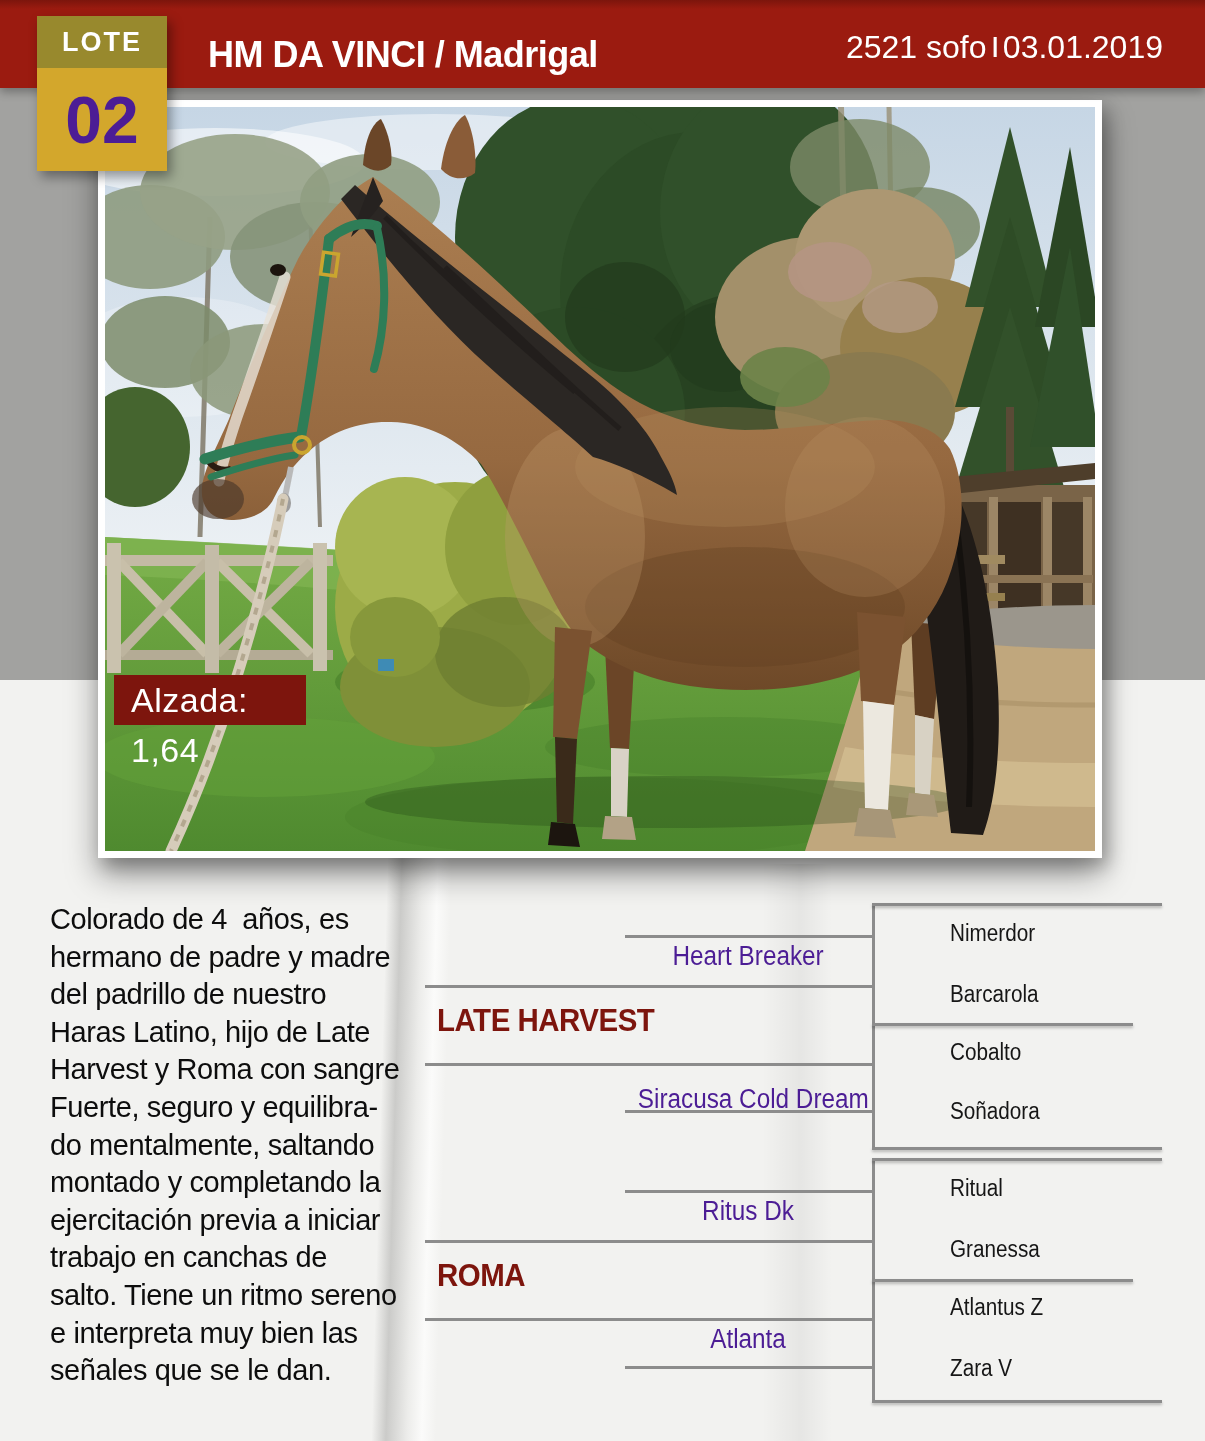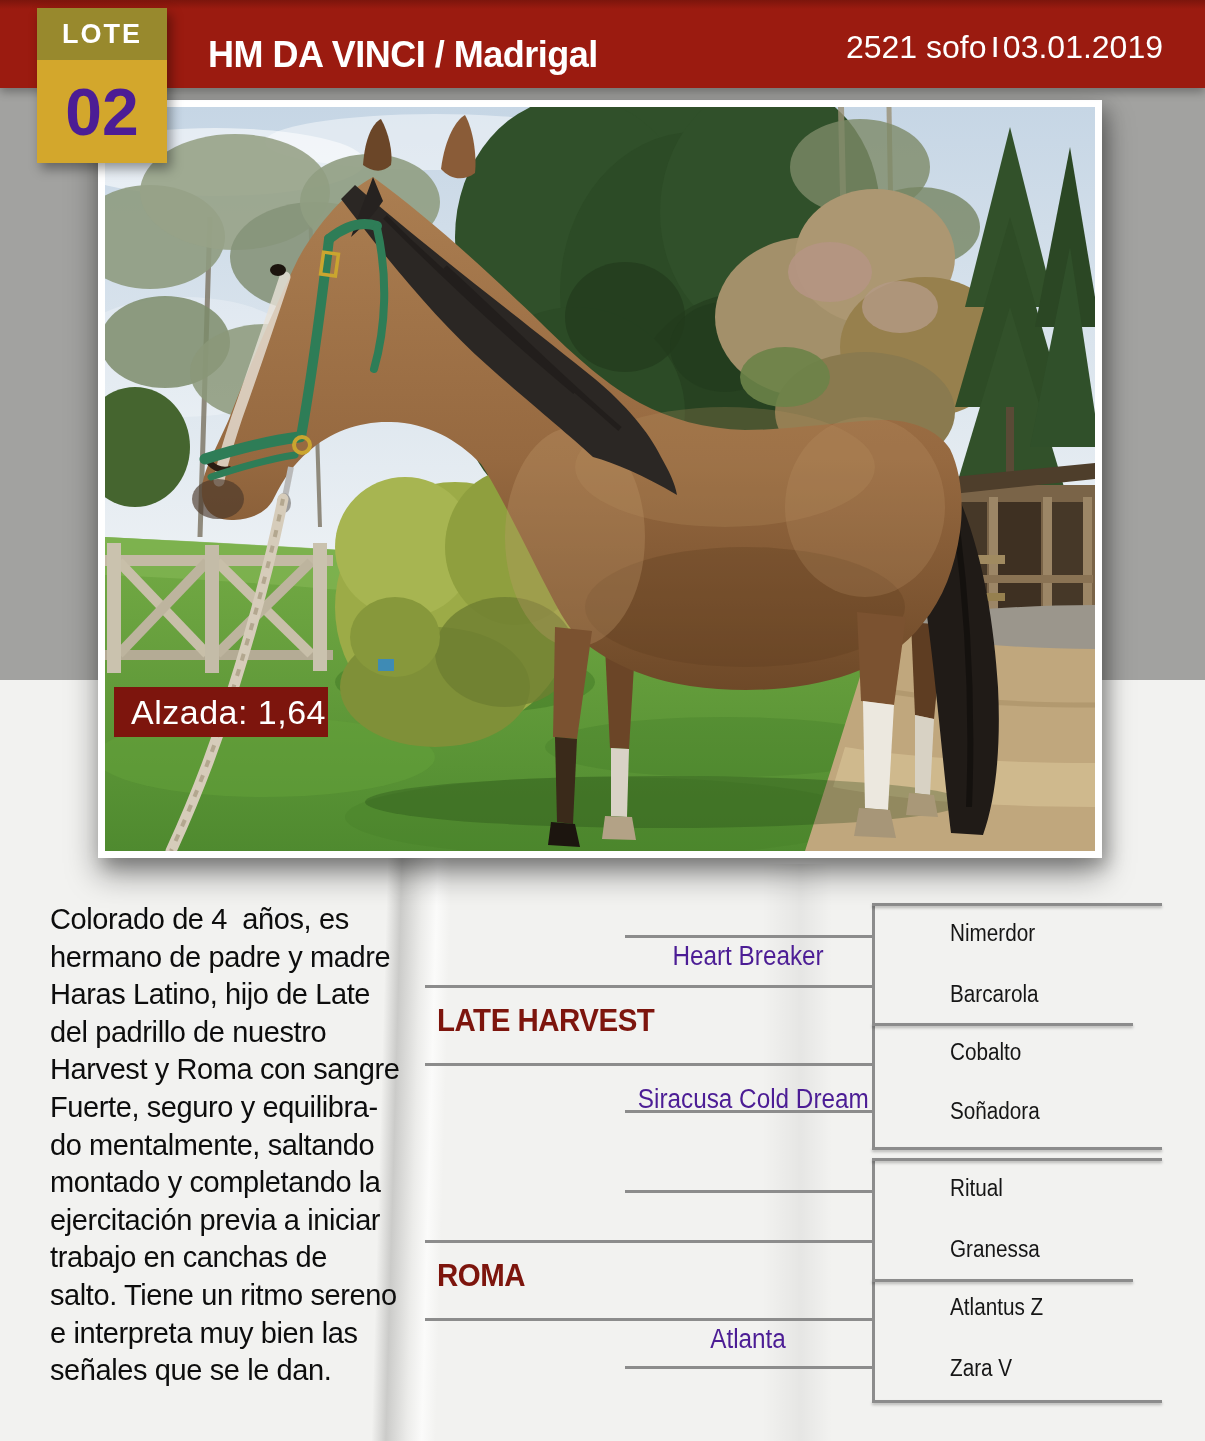"LOTE" .lot-badge { top: 8px -> 16px }
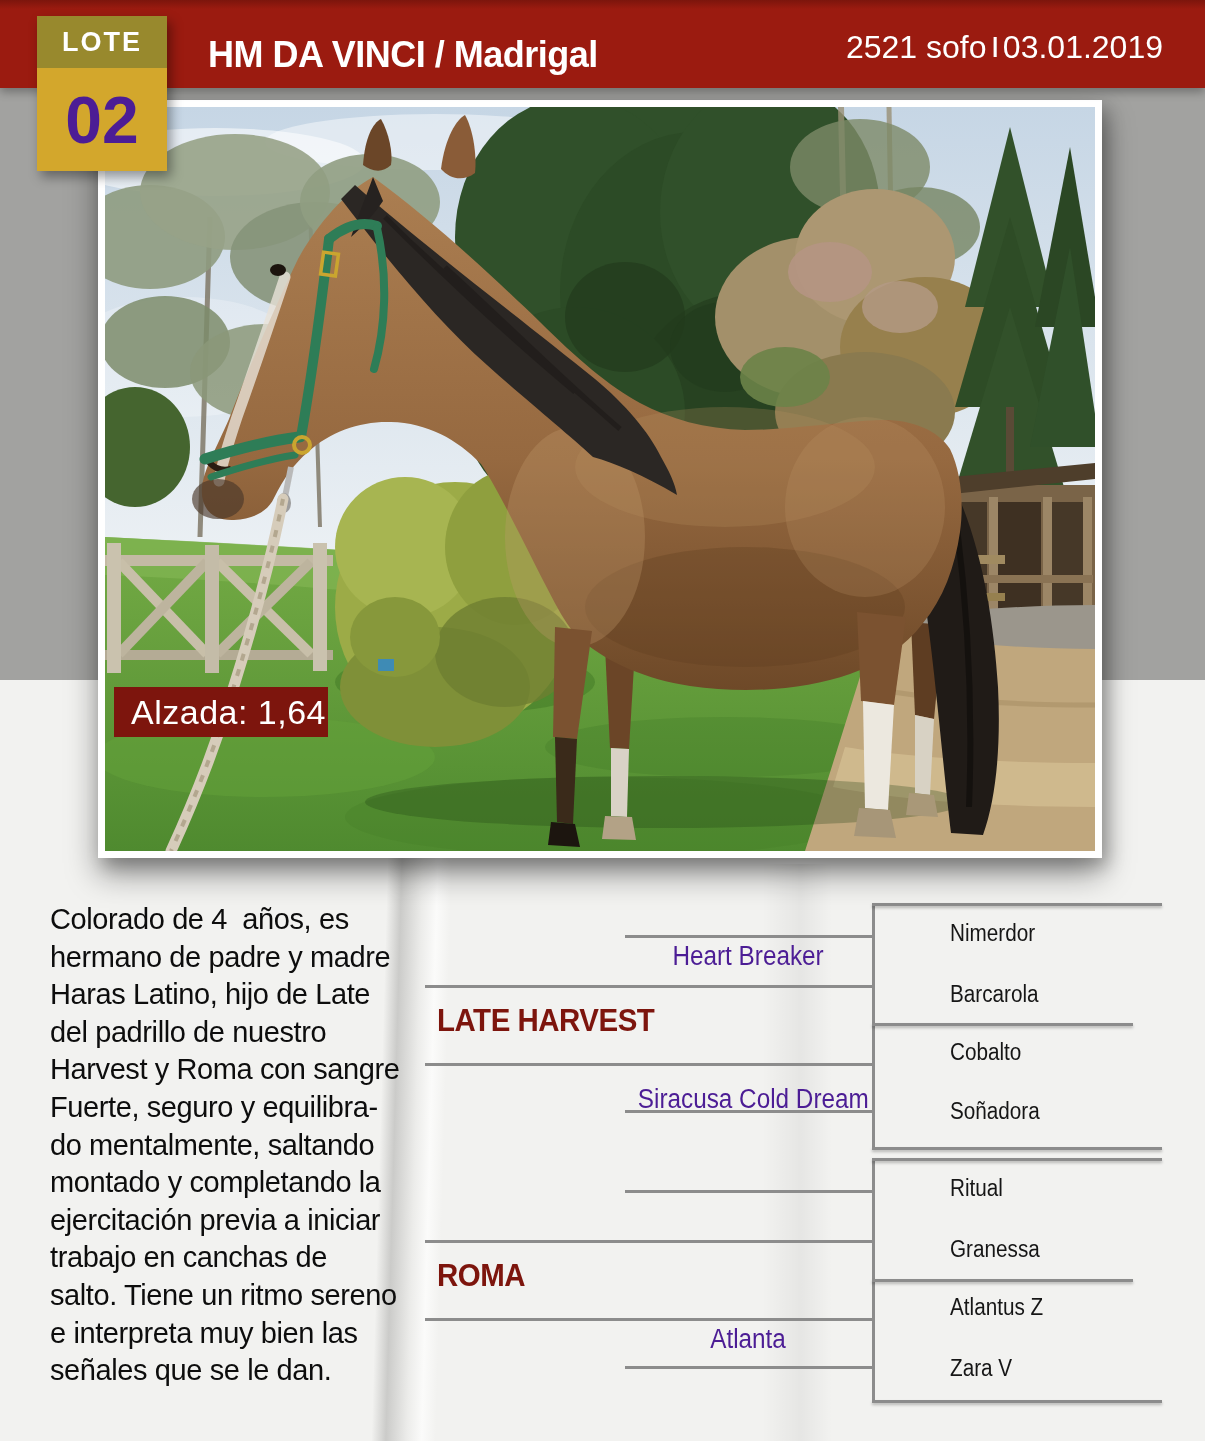"Alzada: 1,64" .alzada-tag { margin-top: 12px -> none; width: 214px -> 192px }
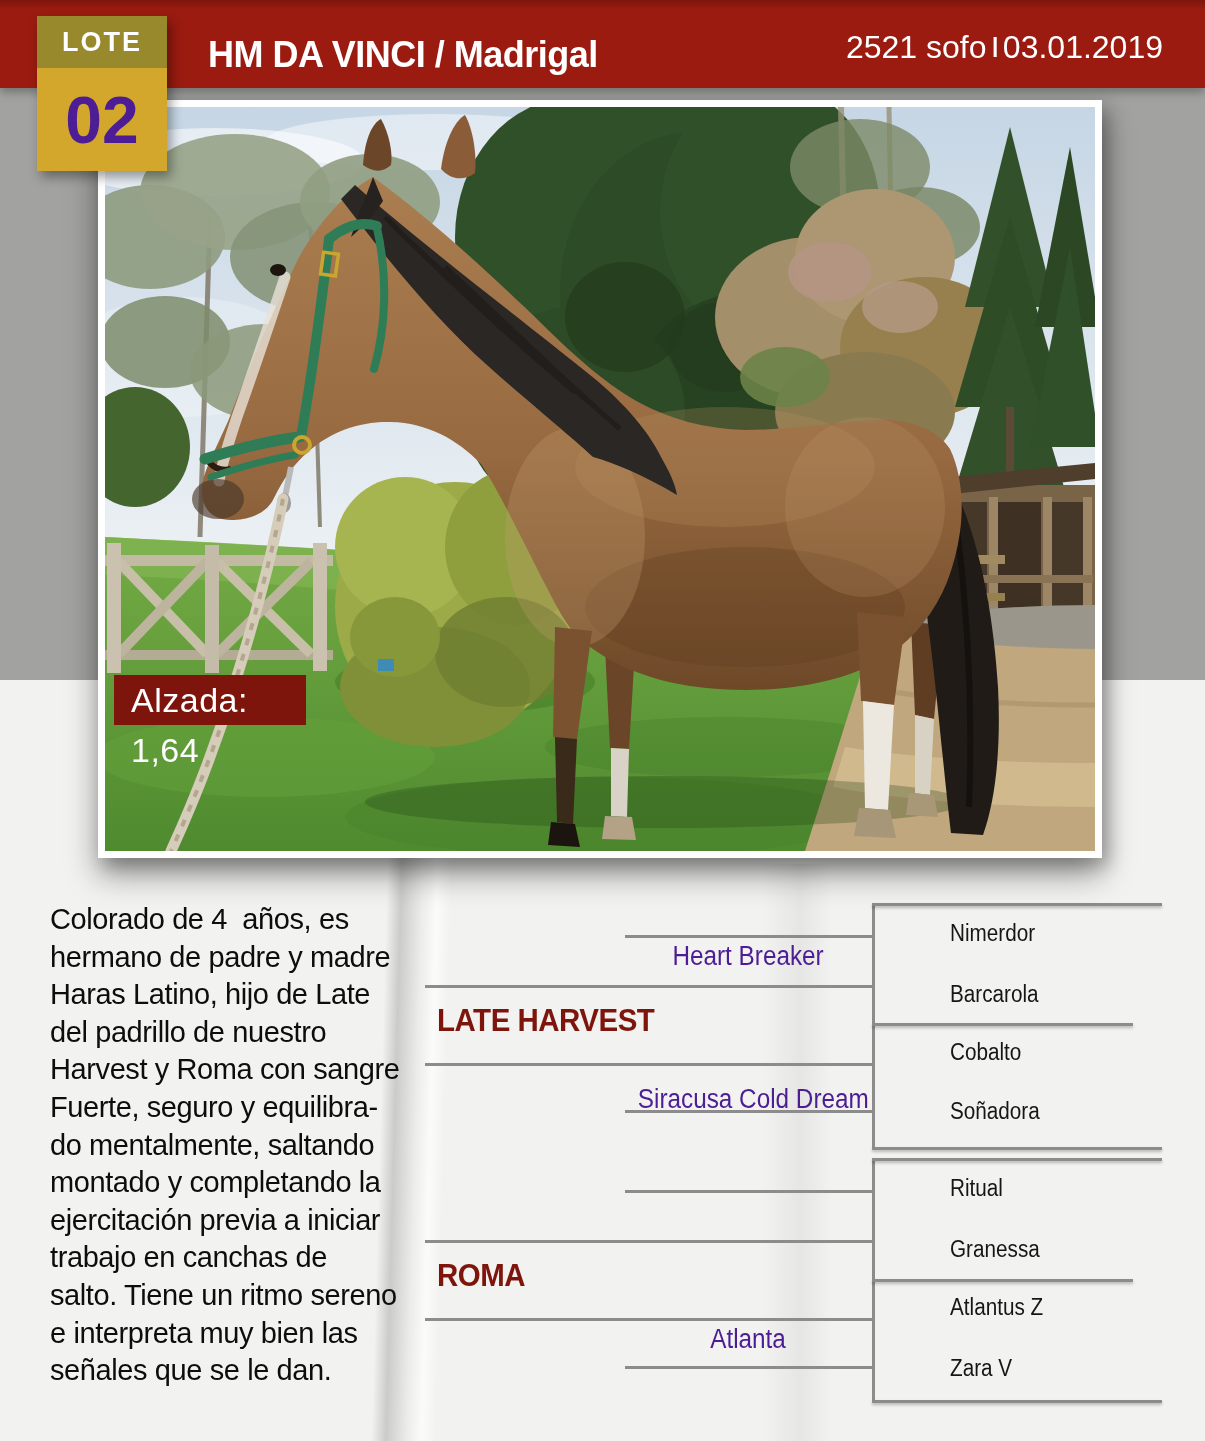"Haras Latino, hijo de Late" div.dline { order: before "del padrillo de nuestro" -> after "del padrillo de nuestro" }
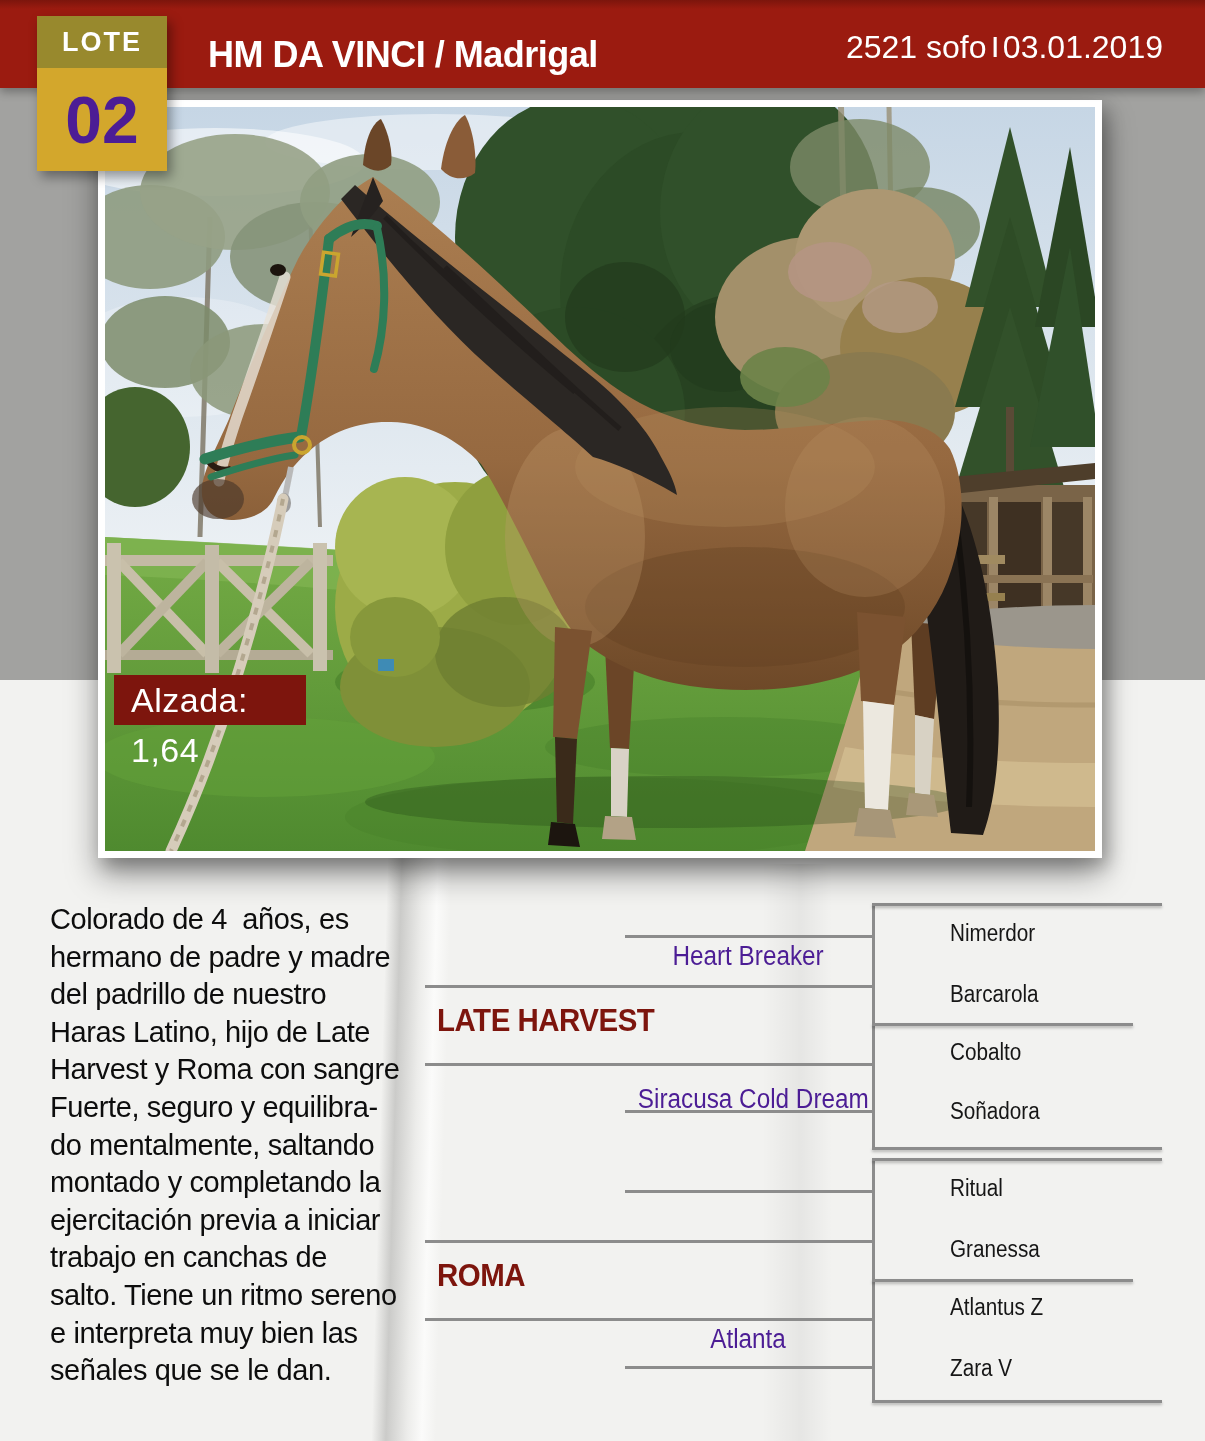"Ritus Dk" div.gen3-name { html: none -> <div><span>Ritus Dk</span></div> }
